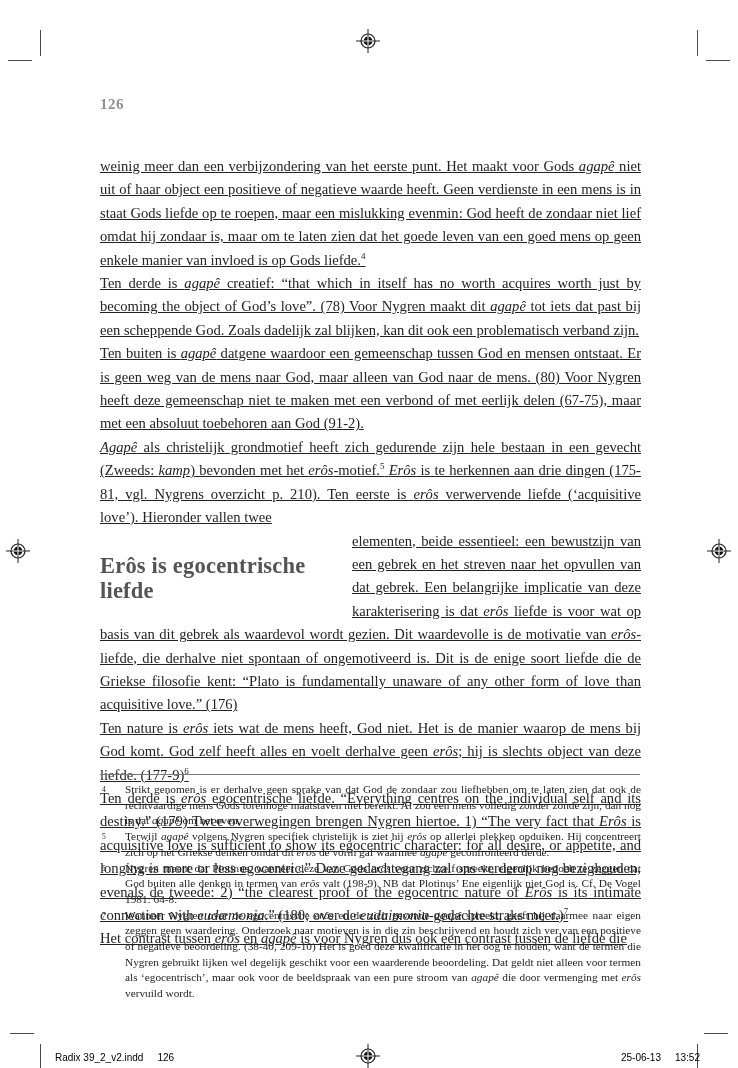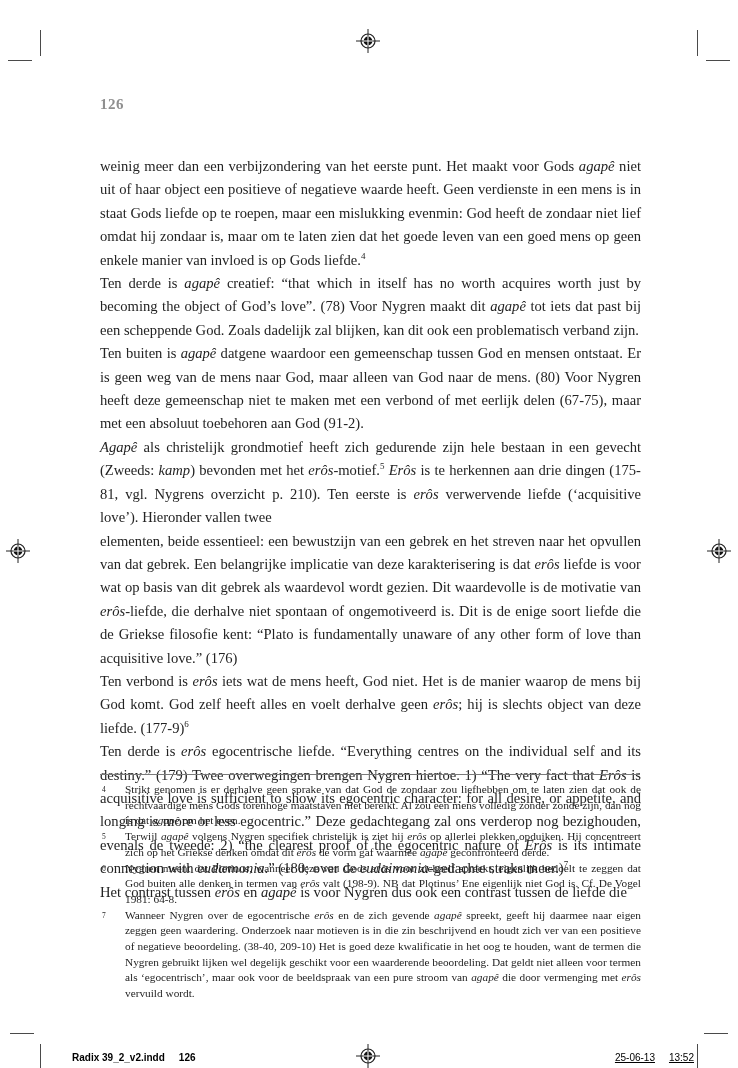"weinig meer dan een verbijzondering" .bodytext { text-decoration: none -> underline }
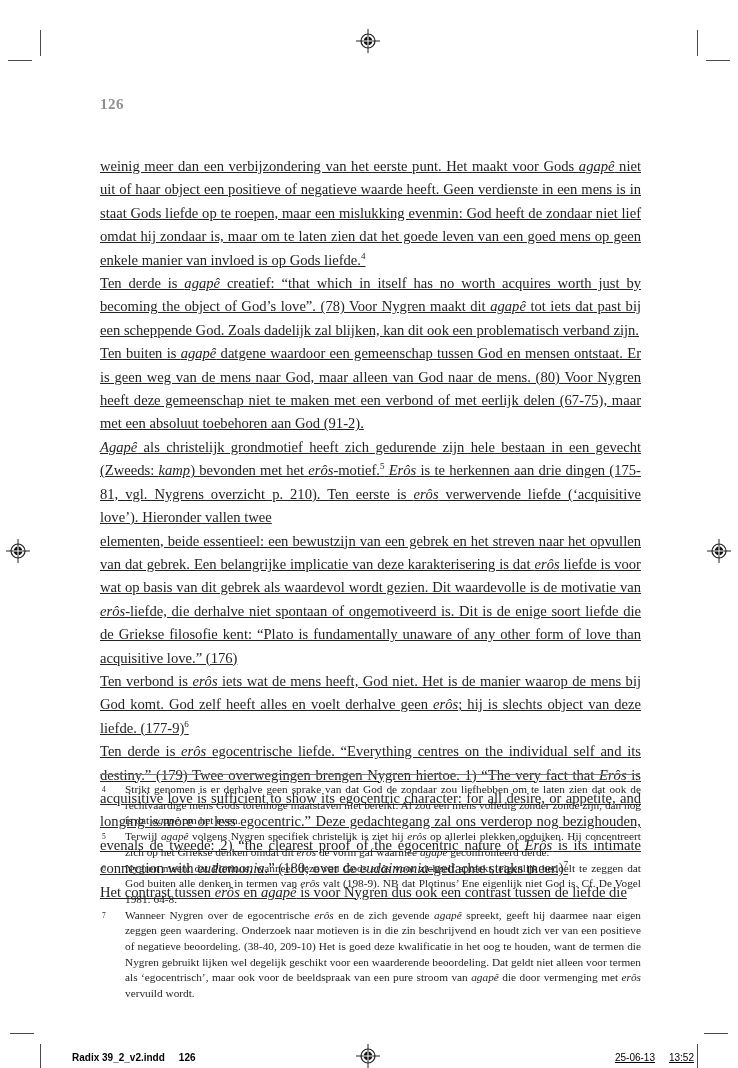"Erôs is egocentrische liefde" span.pullquote { html: none -> <span>Erôs is egocentrische liefde</span> }
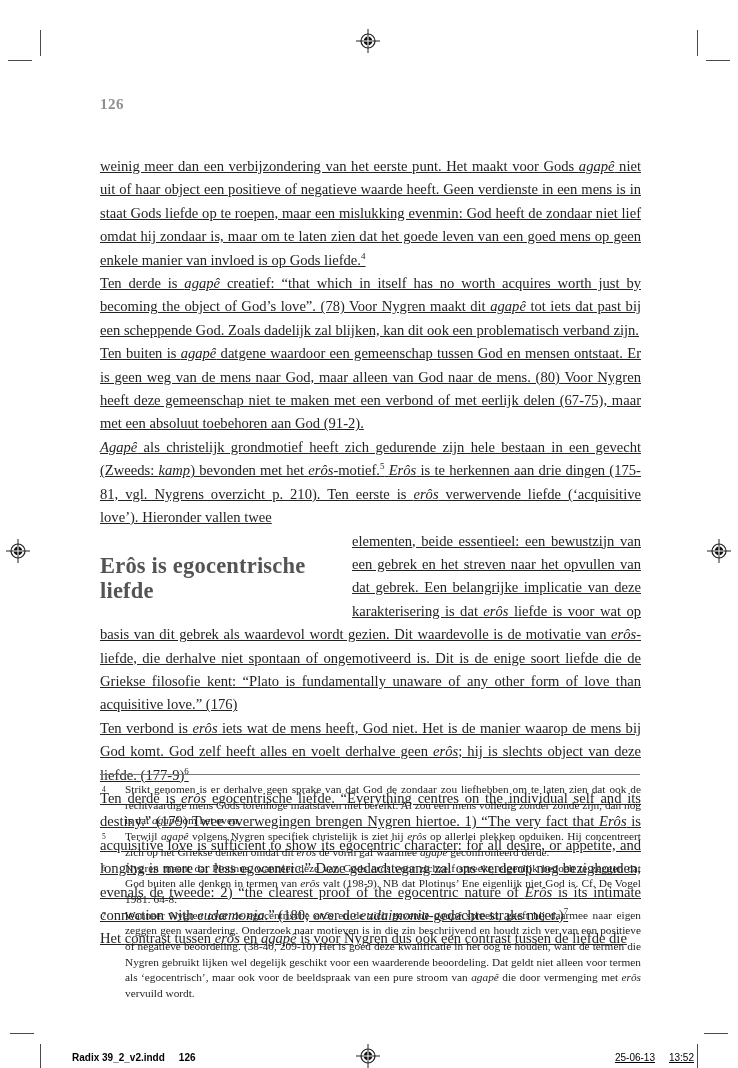"Ten verbond is" span { text: verbond -> nature }
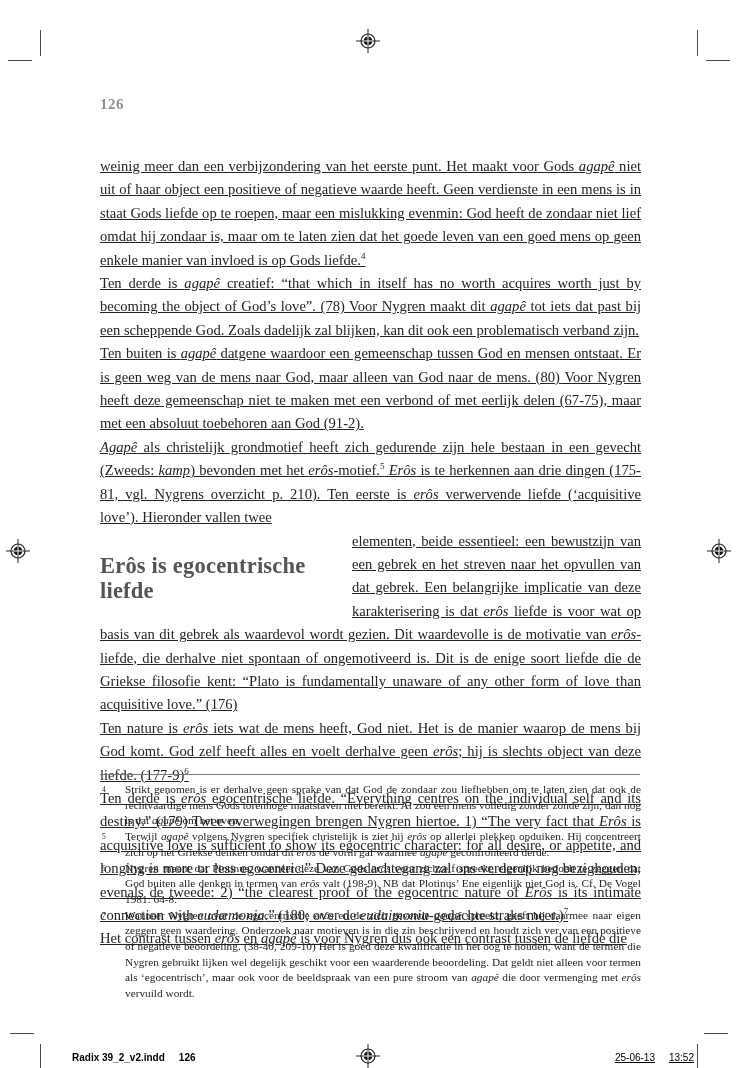"Radix 39_2_v2.indd 126" .slug-left { font-weight: bold -> none; left: 72px -> 55px }
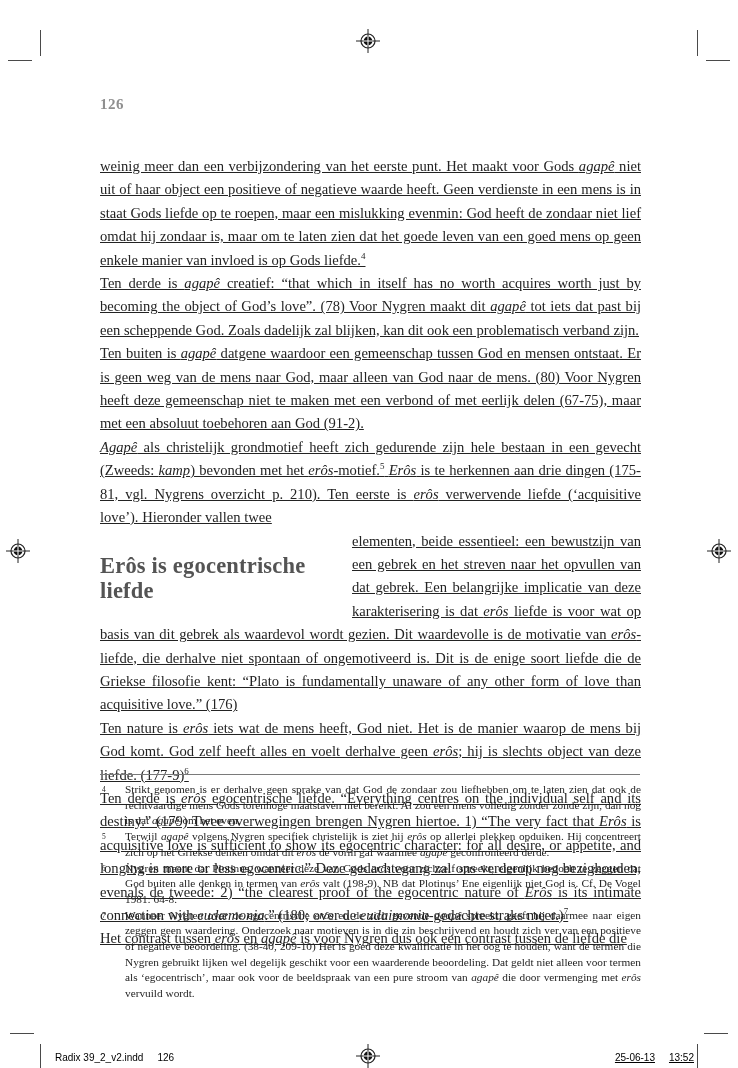"25-06-13 13:52" .slug-right { right: 44px -> 38px; text-decoration: underline -> none }
